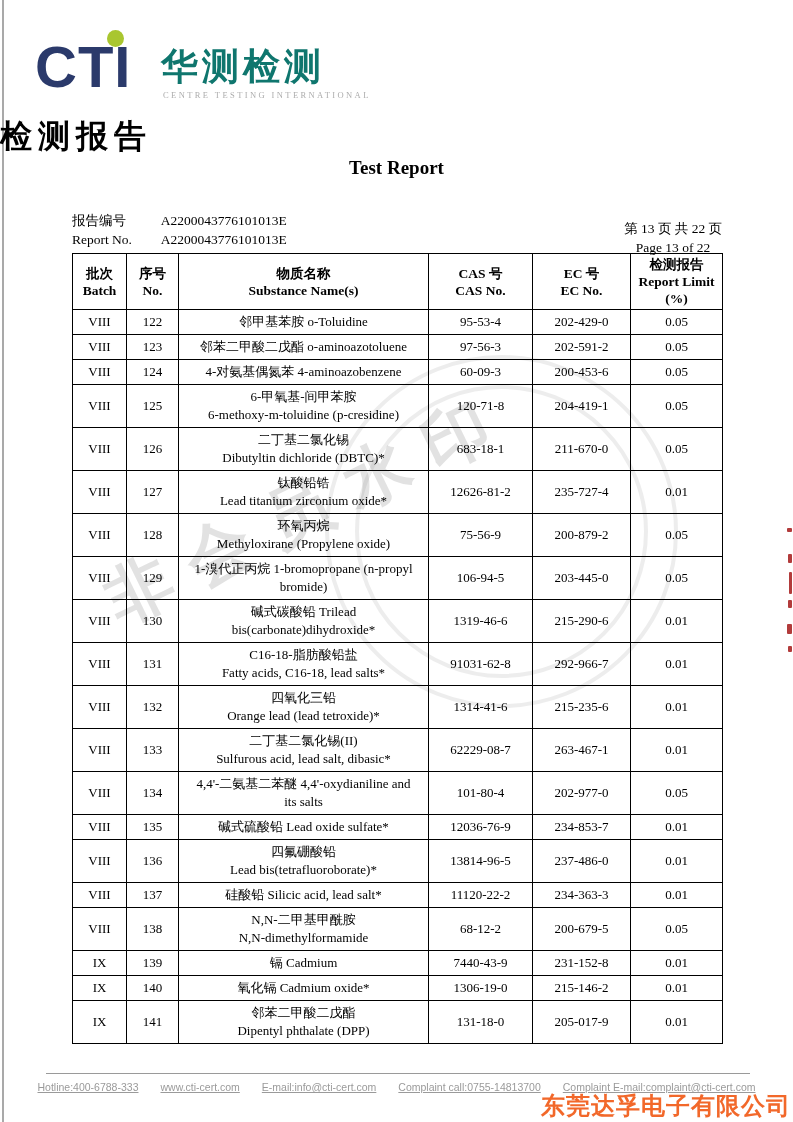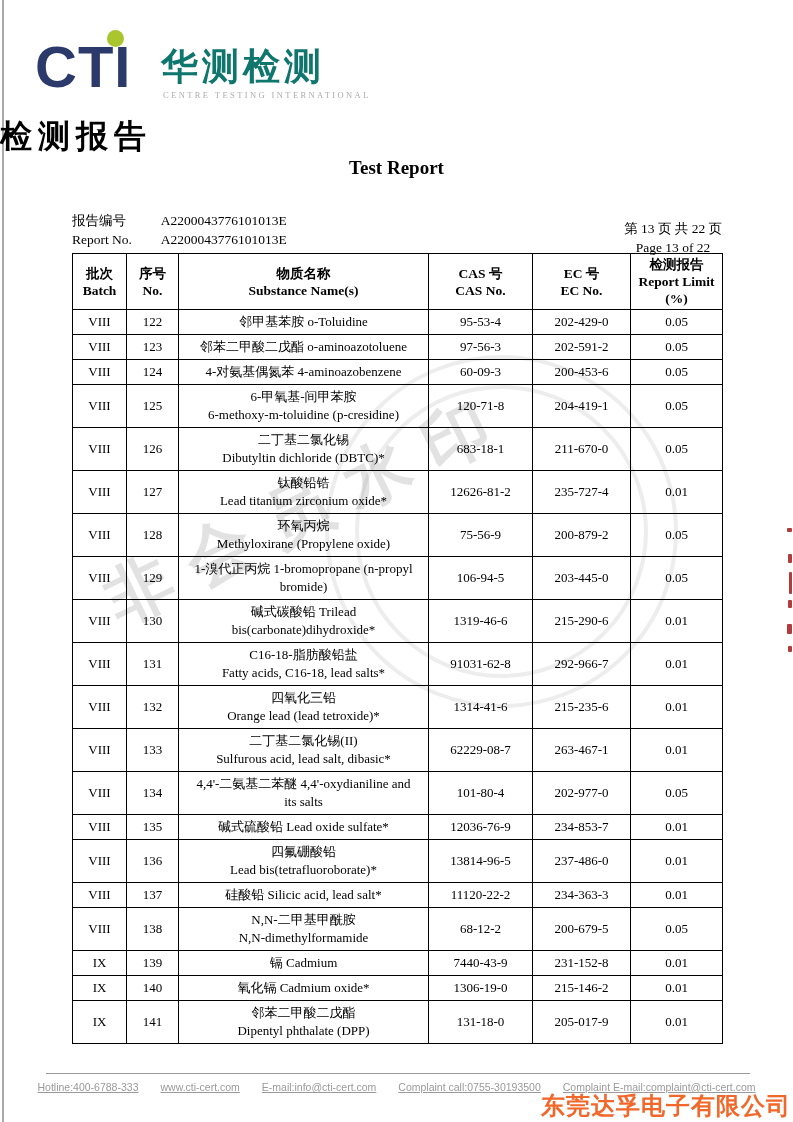"Complaint call:0755-30193500" span { text: call:0755-30193500 -> call:0755-14813700 }
